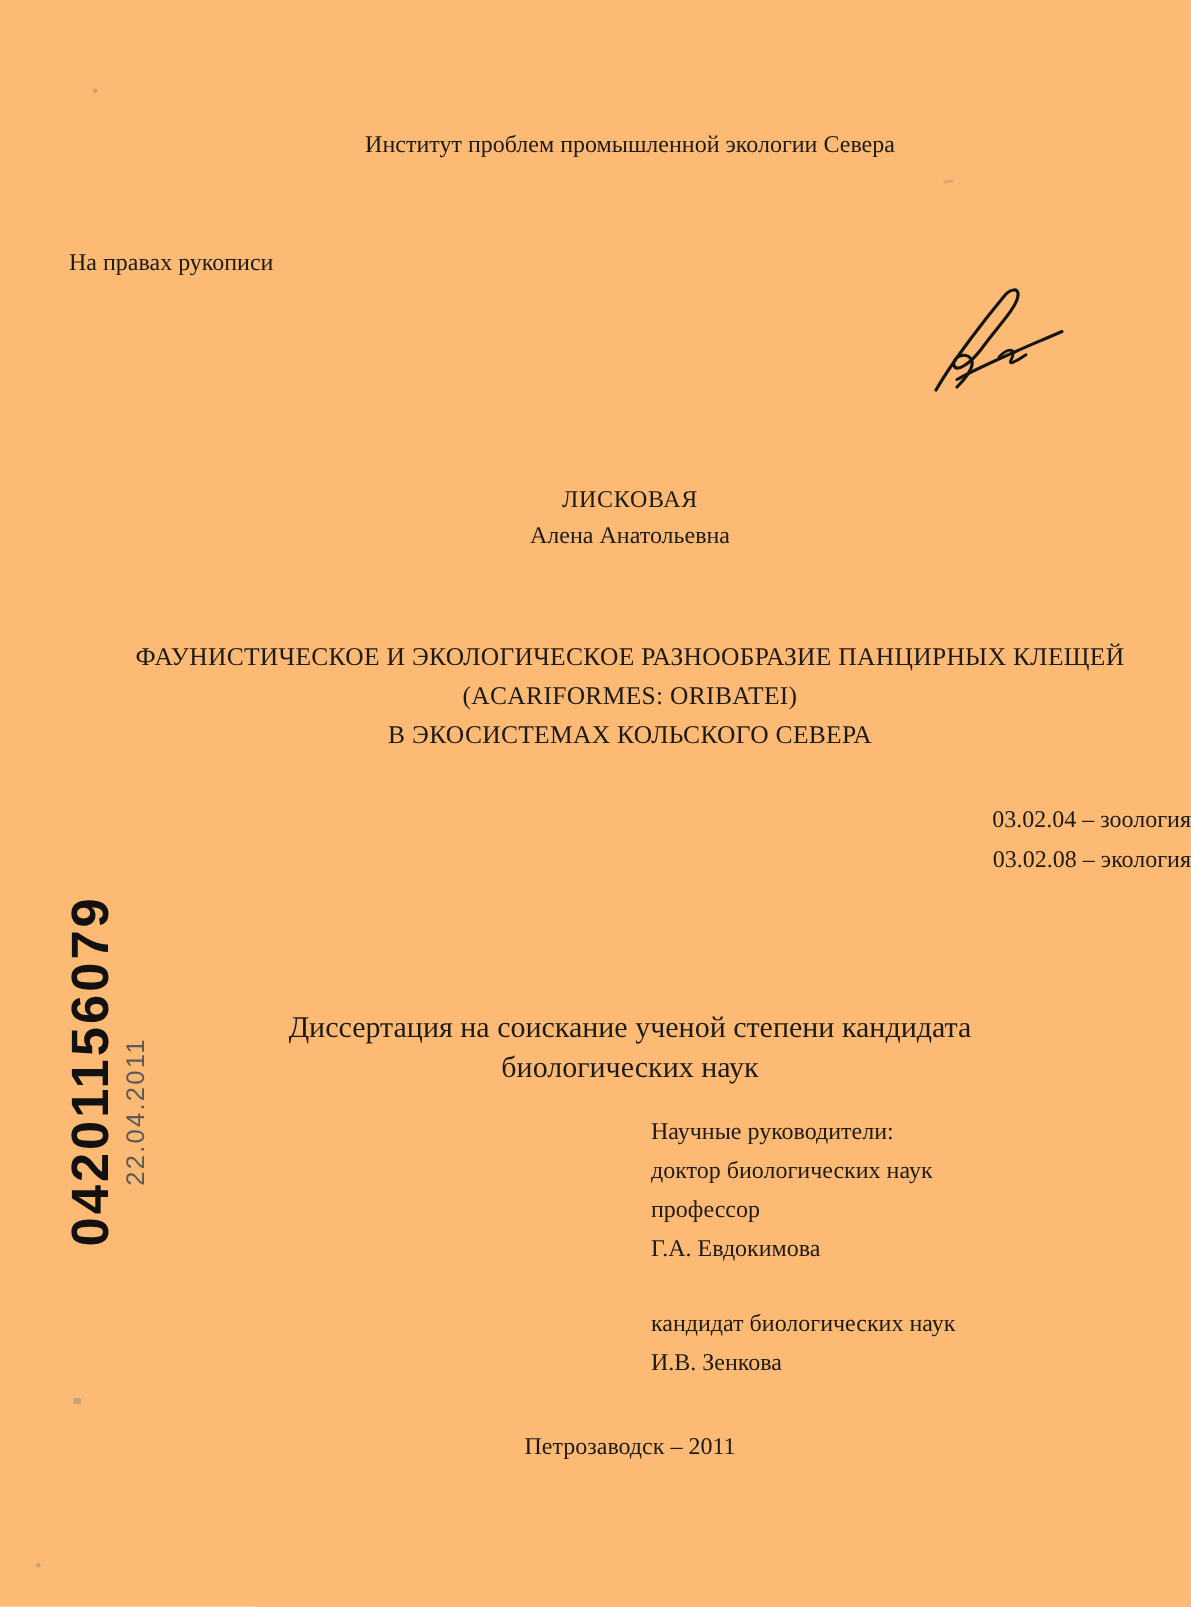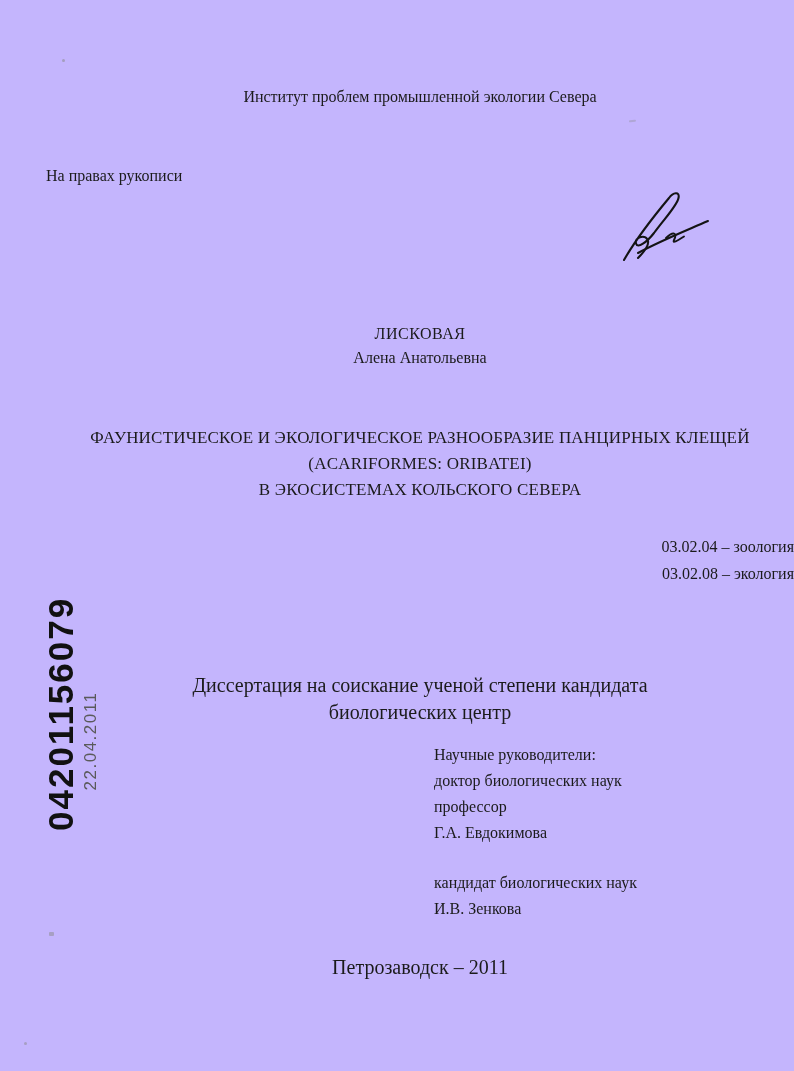"Институт проблем промышленной экологии" .page { background: #c4b5fd -> #fdba74 }
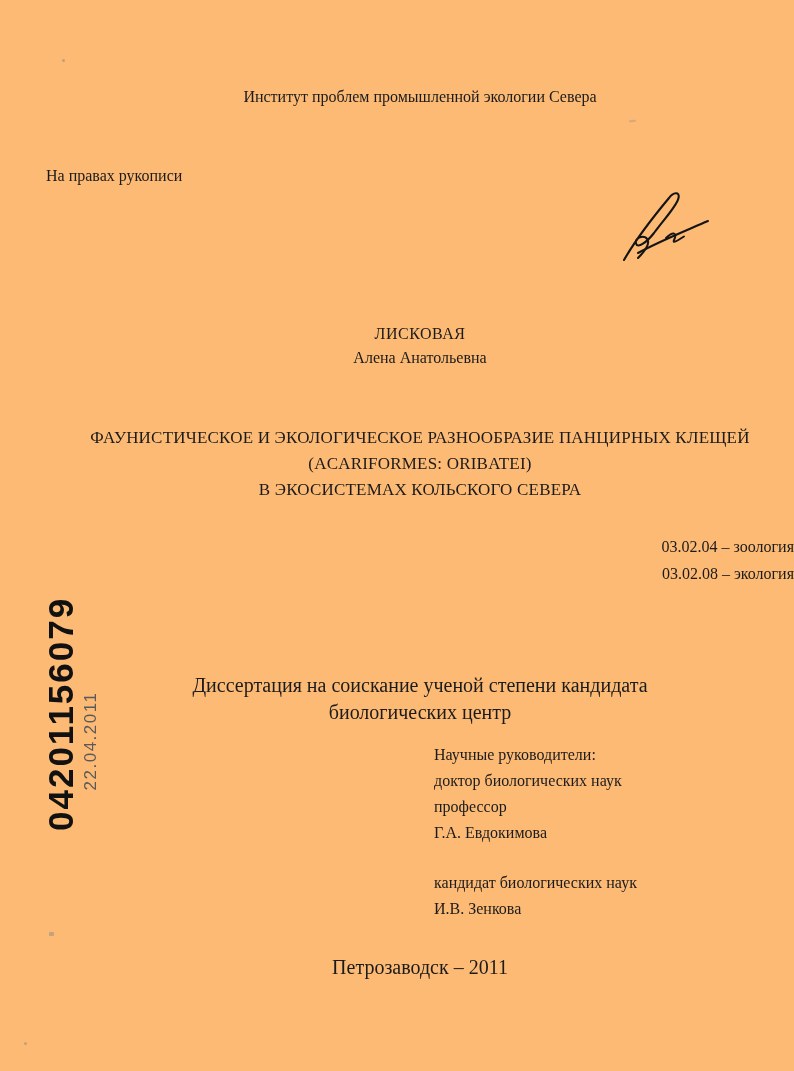"биологических центр" div { text: центр -> наук }
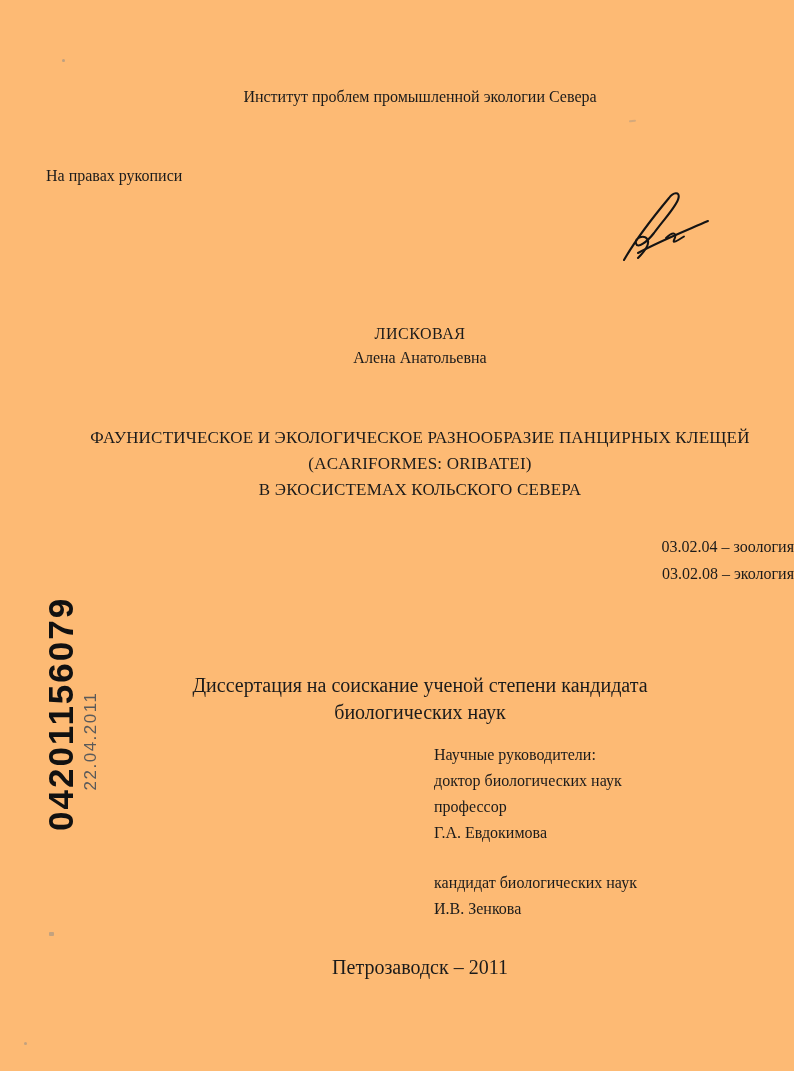"Петрозаводск – 2011" .imprint { font-size: 20px -> 16px }
